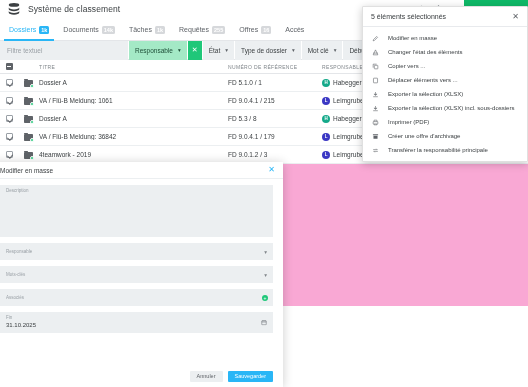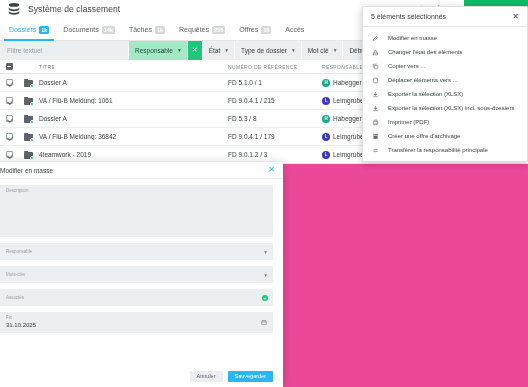"Système de classement" .app { background: #ec4899 -> #f9a8d4; height: 387px -> 306px }
